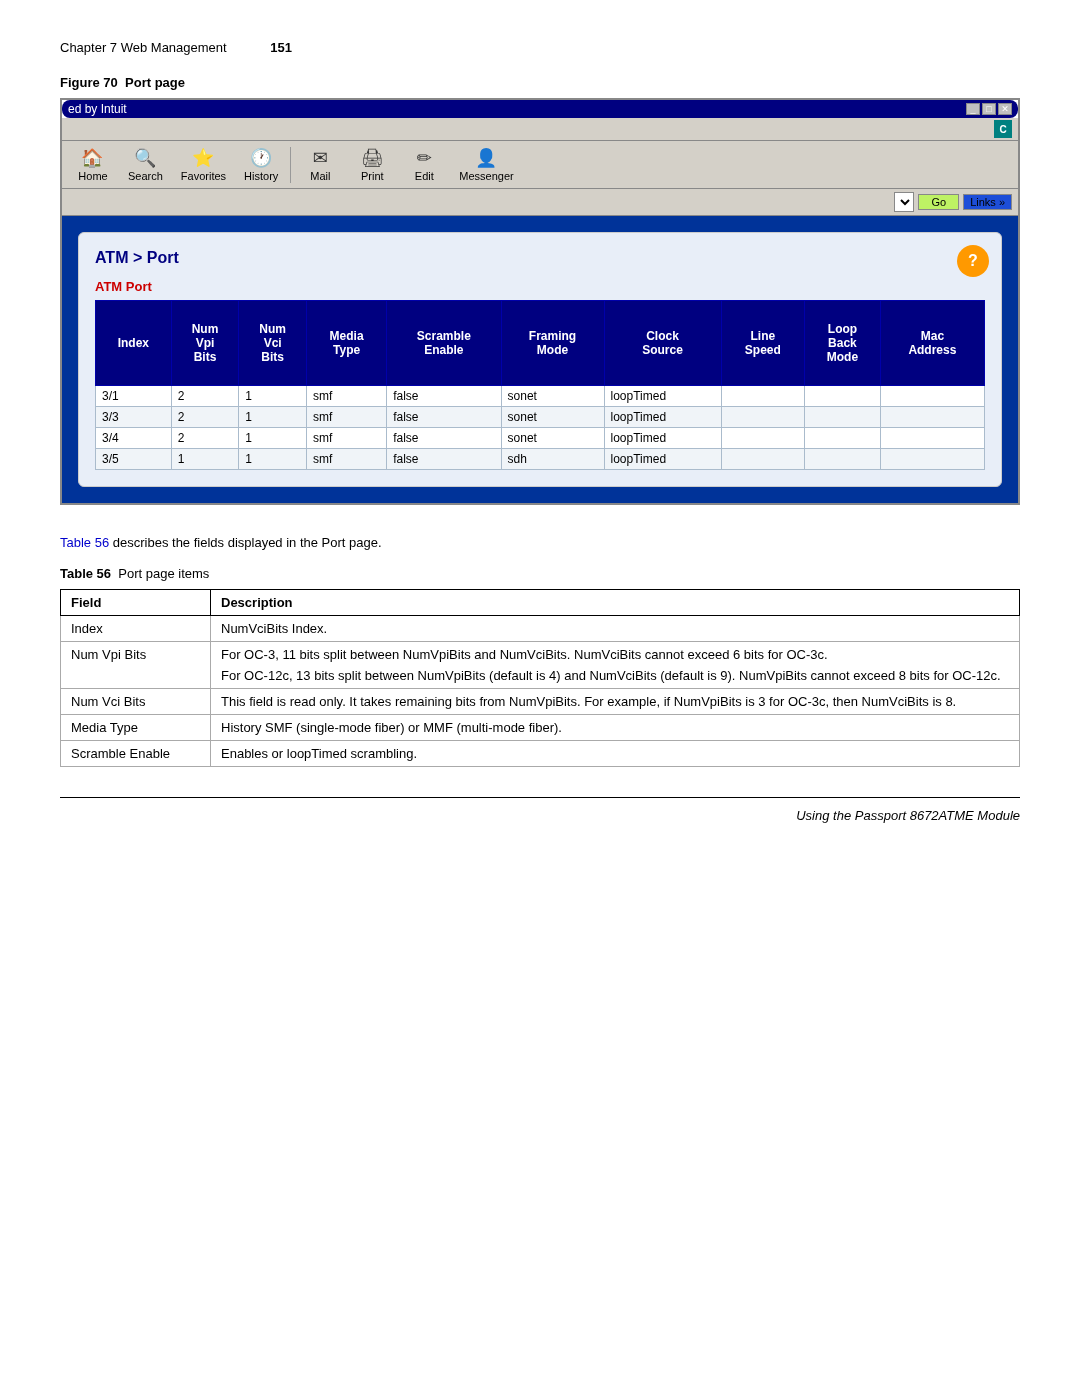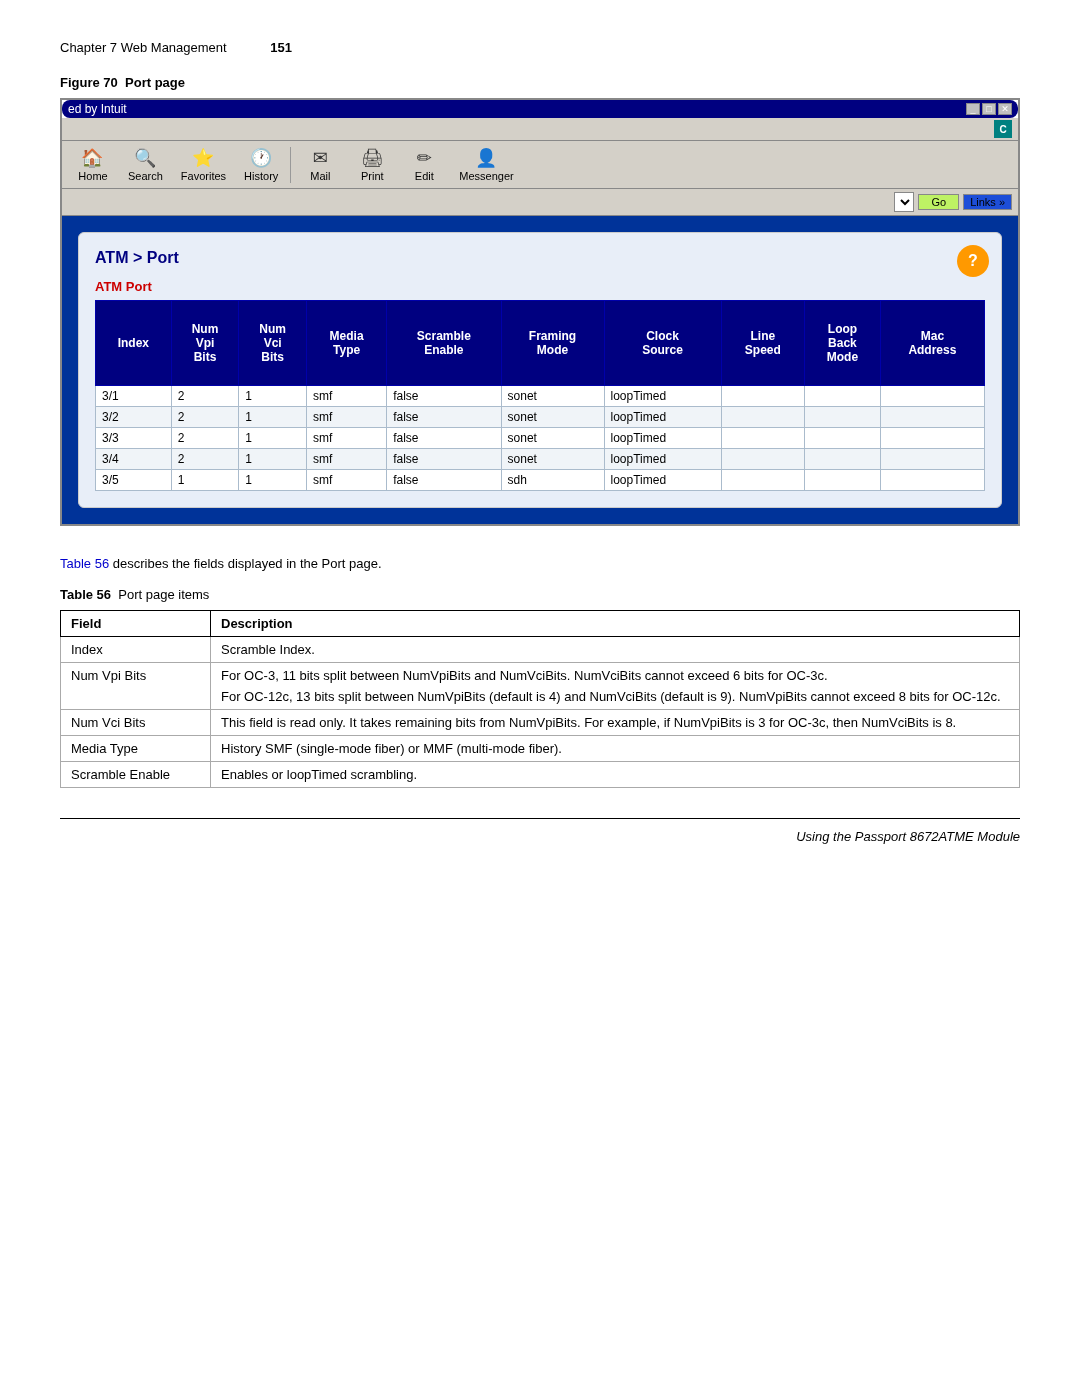"3/2" tr { html: <tr> <td>3/2</td> <td>2</td> <td>1</td> <td>smf</td> <td>false</td> <td>sonet</td> <td>loopTimed</td> <td></td> <td></td> <td></td> </tr> -> none }
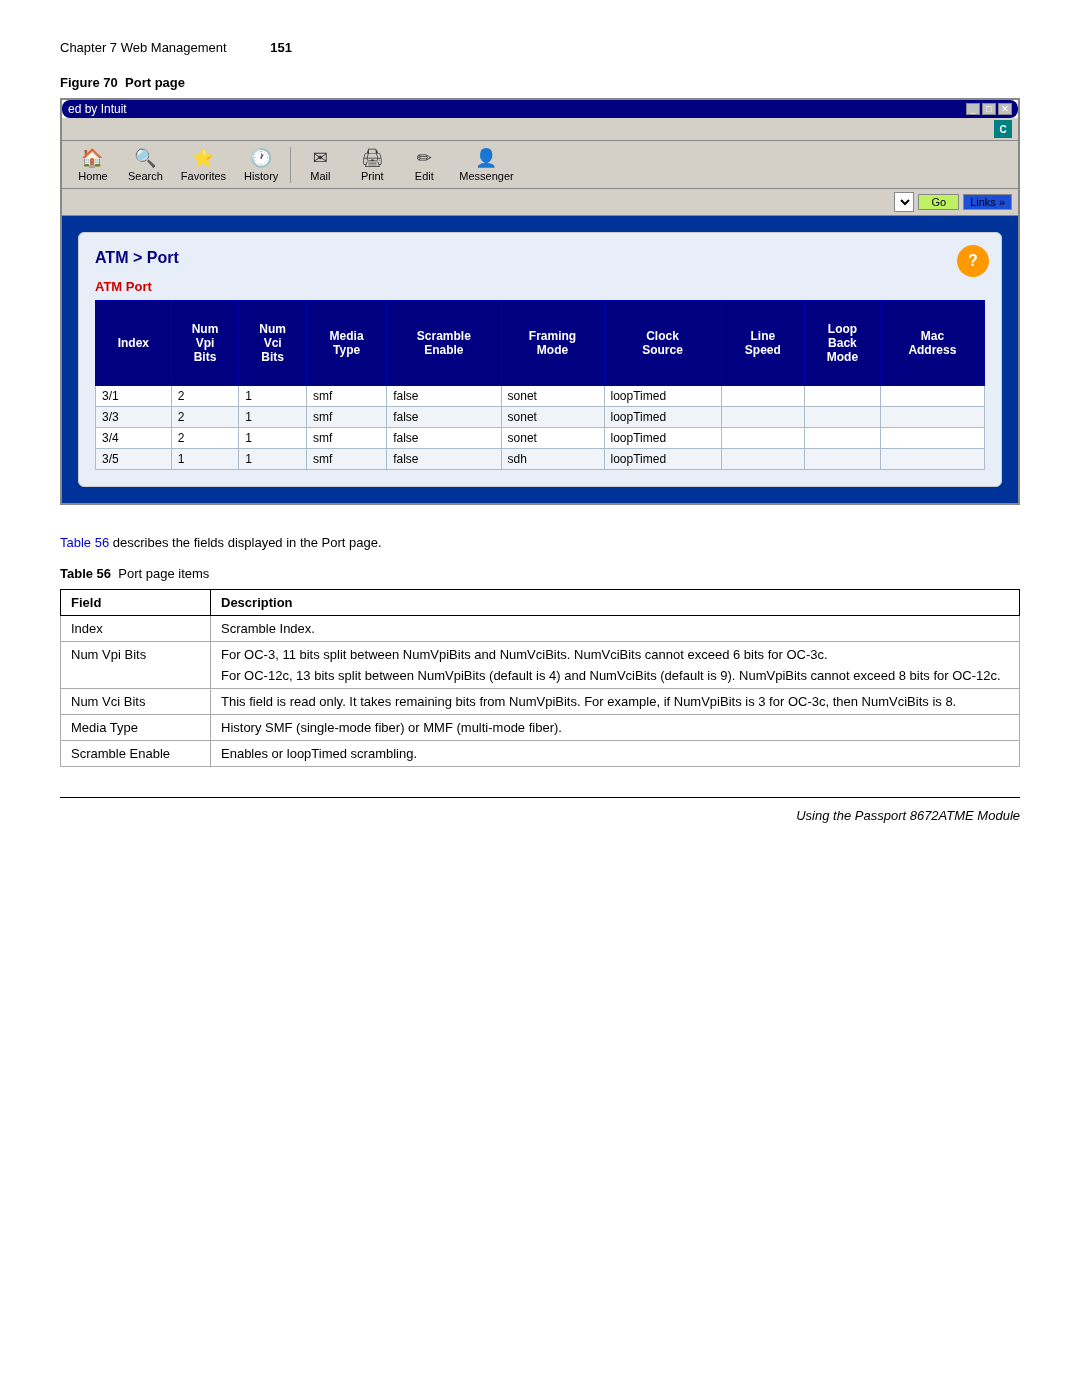"Scramble Index." p { text: Scramble -> NumVciBits }
